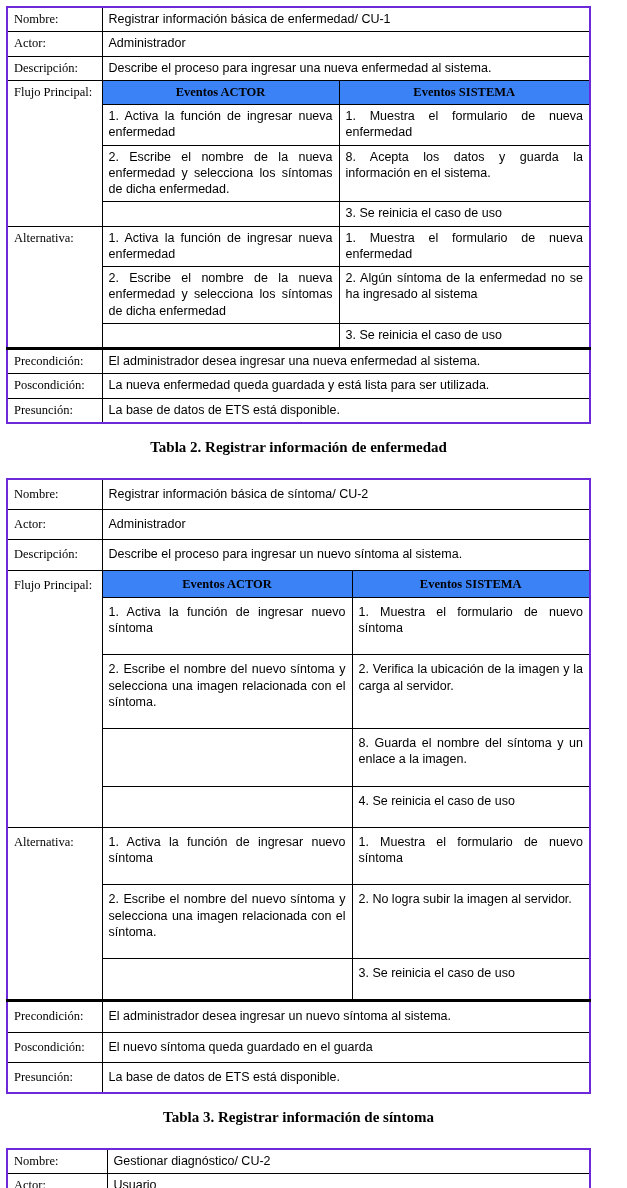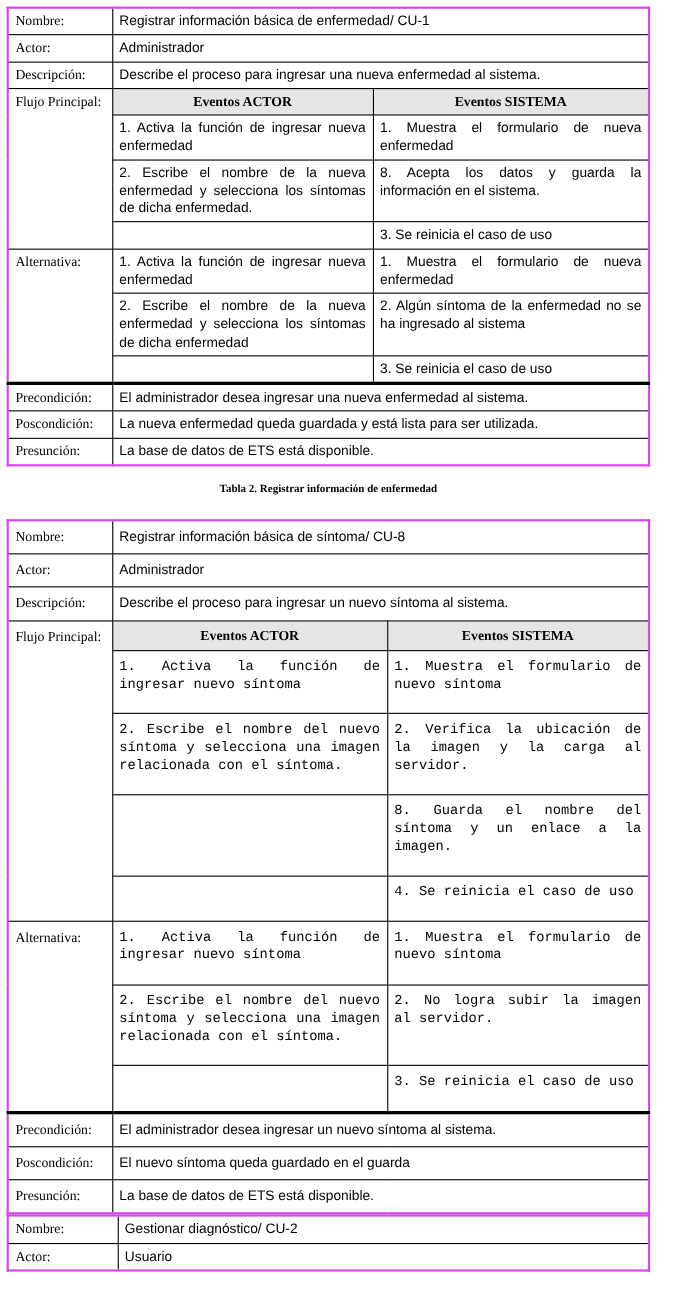"Nombre:" table.uc { border: 2px solid #d946ef -> 2px solid #6d28d9 }
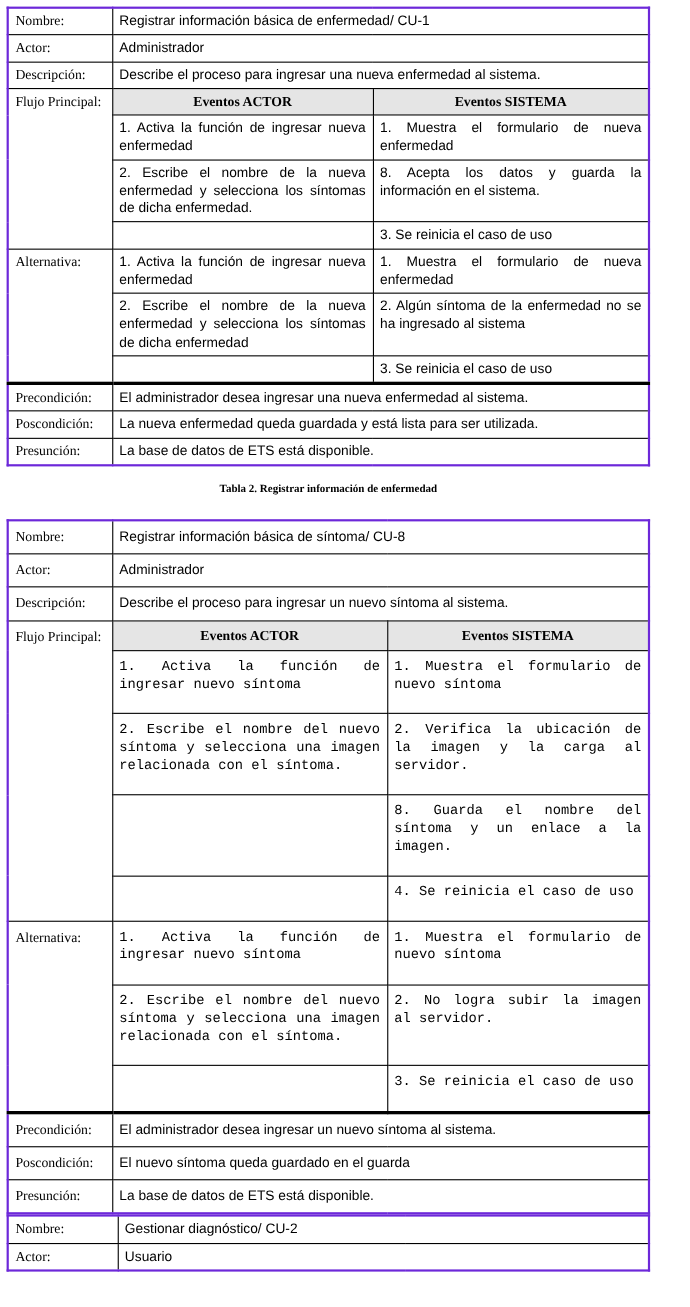"Eventos ACTOR" th.evhdr { background: #e5e5e5 -> #3b82f6 }
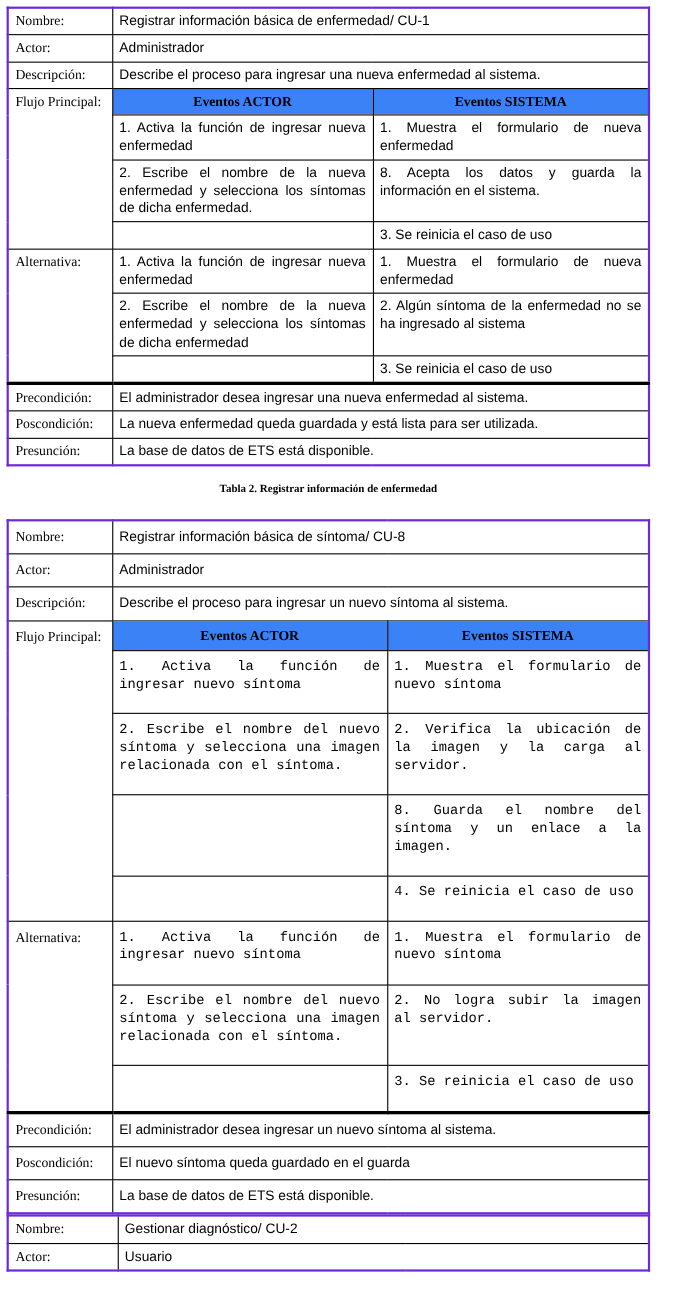"Tabla 2. Registrar información de" .caption { font-size: 10px -> 15px }
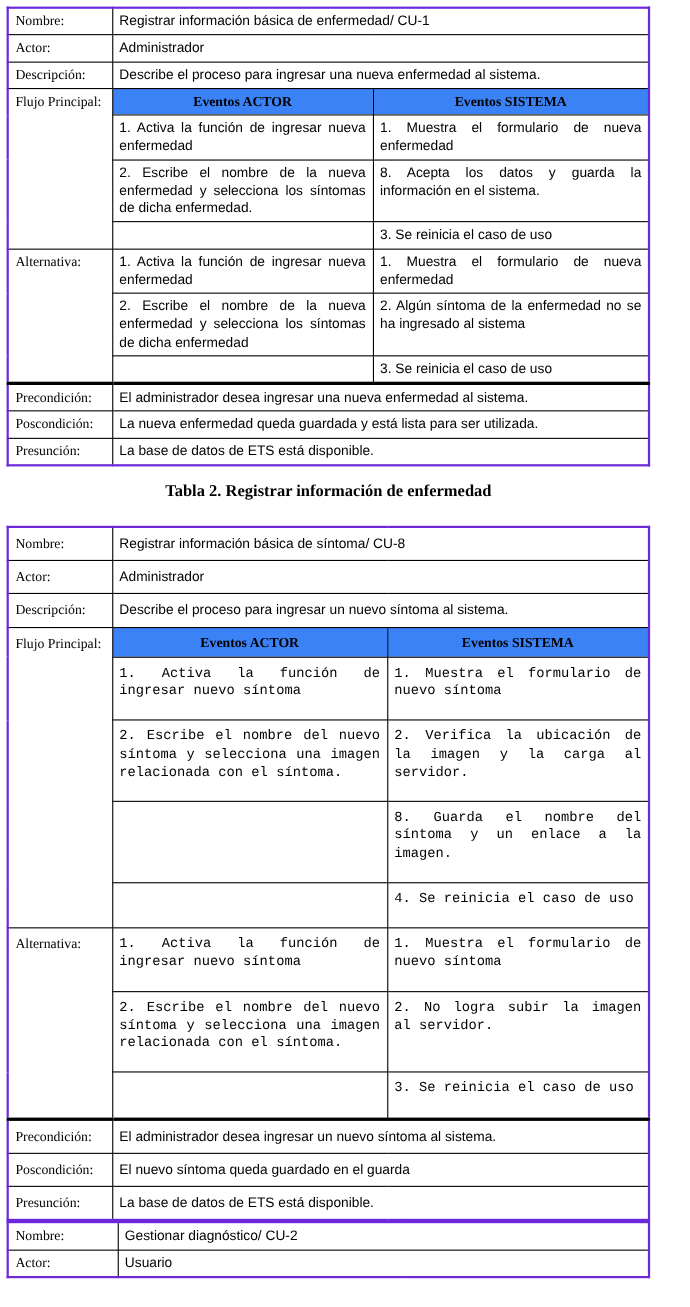"Registrar información básica de síntoma/" td { text: CU-8 -> CU-2 }
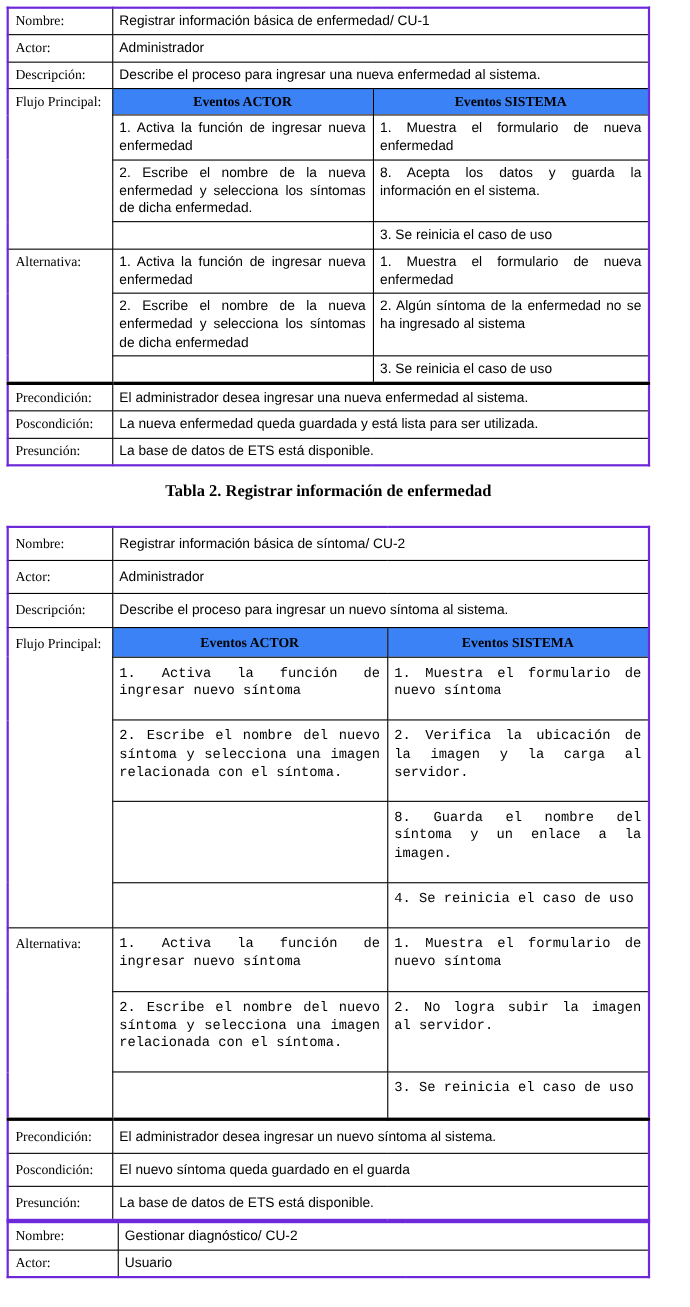"1. Activa la función de ingresar nuevo" table.t2 td.ev { font-family: Liberation Mono, monospace -> none }
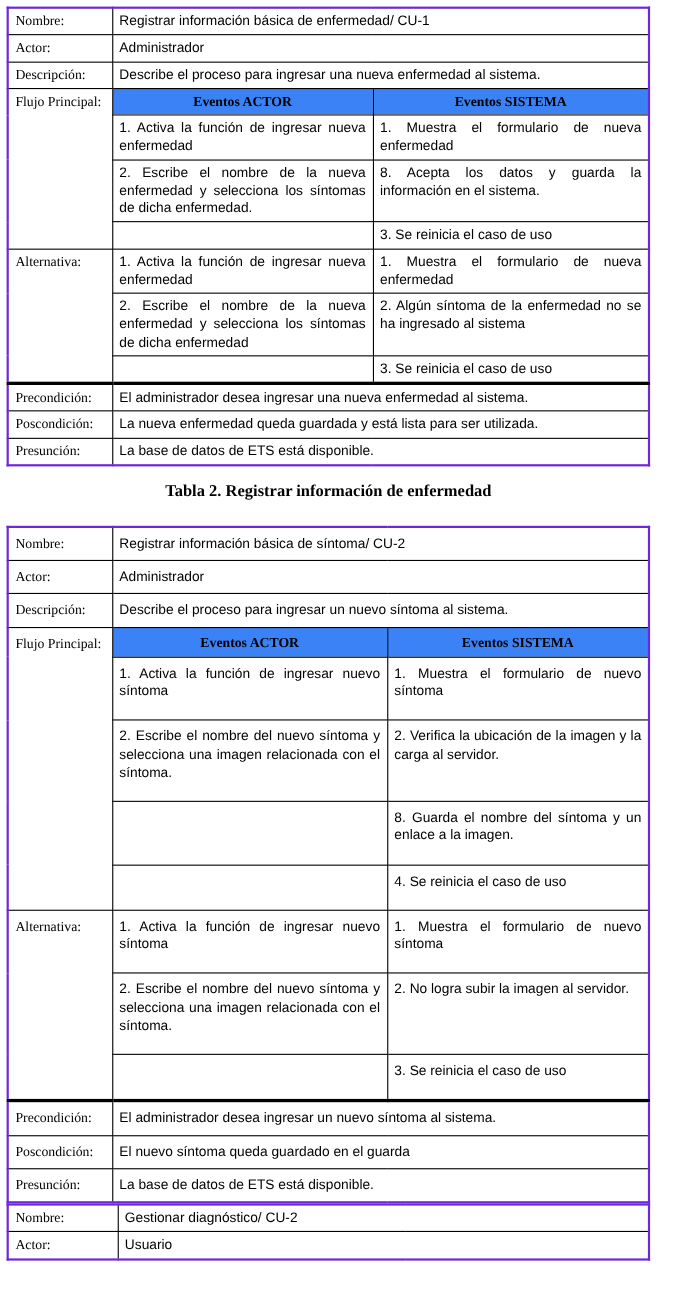"Tabla 3. Registrar información de" div.caption { html: none -> <div>Tabla 3. Registrar información de síntoma</div> }
